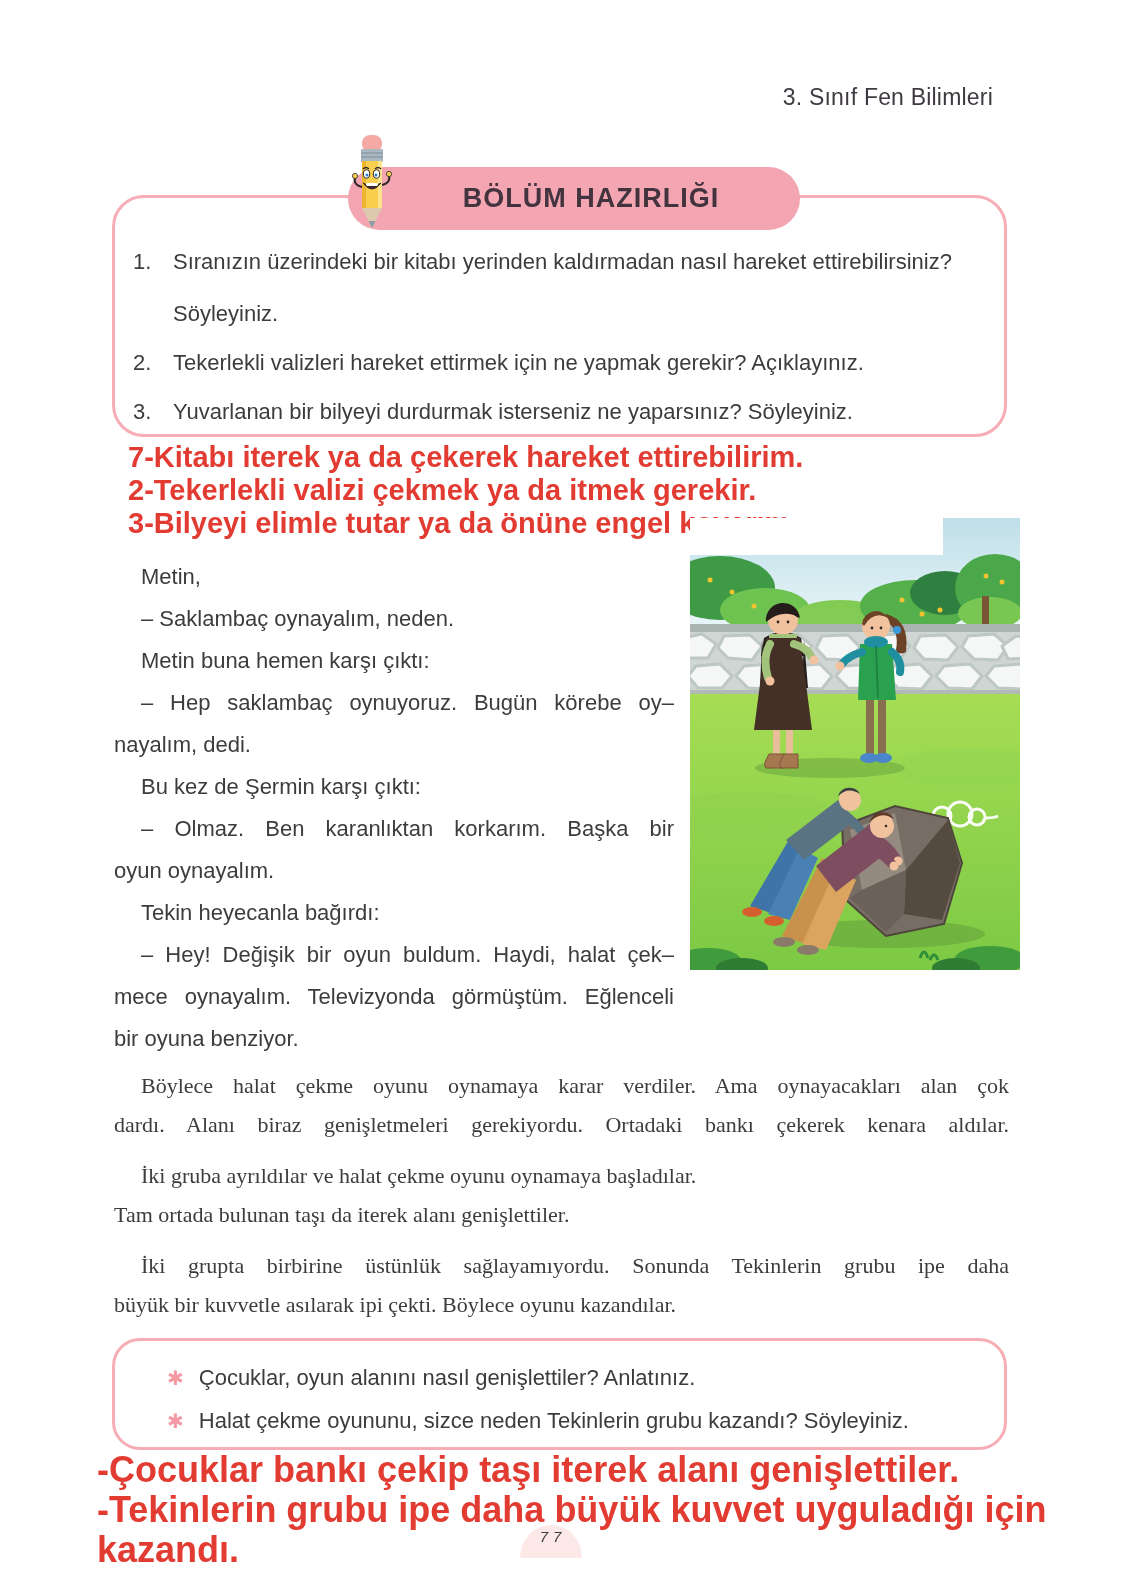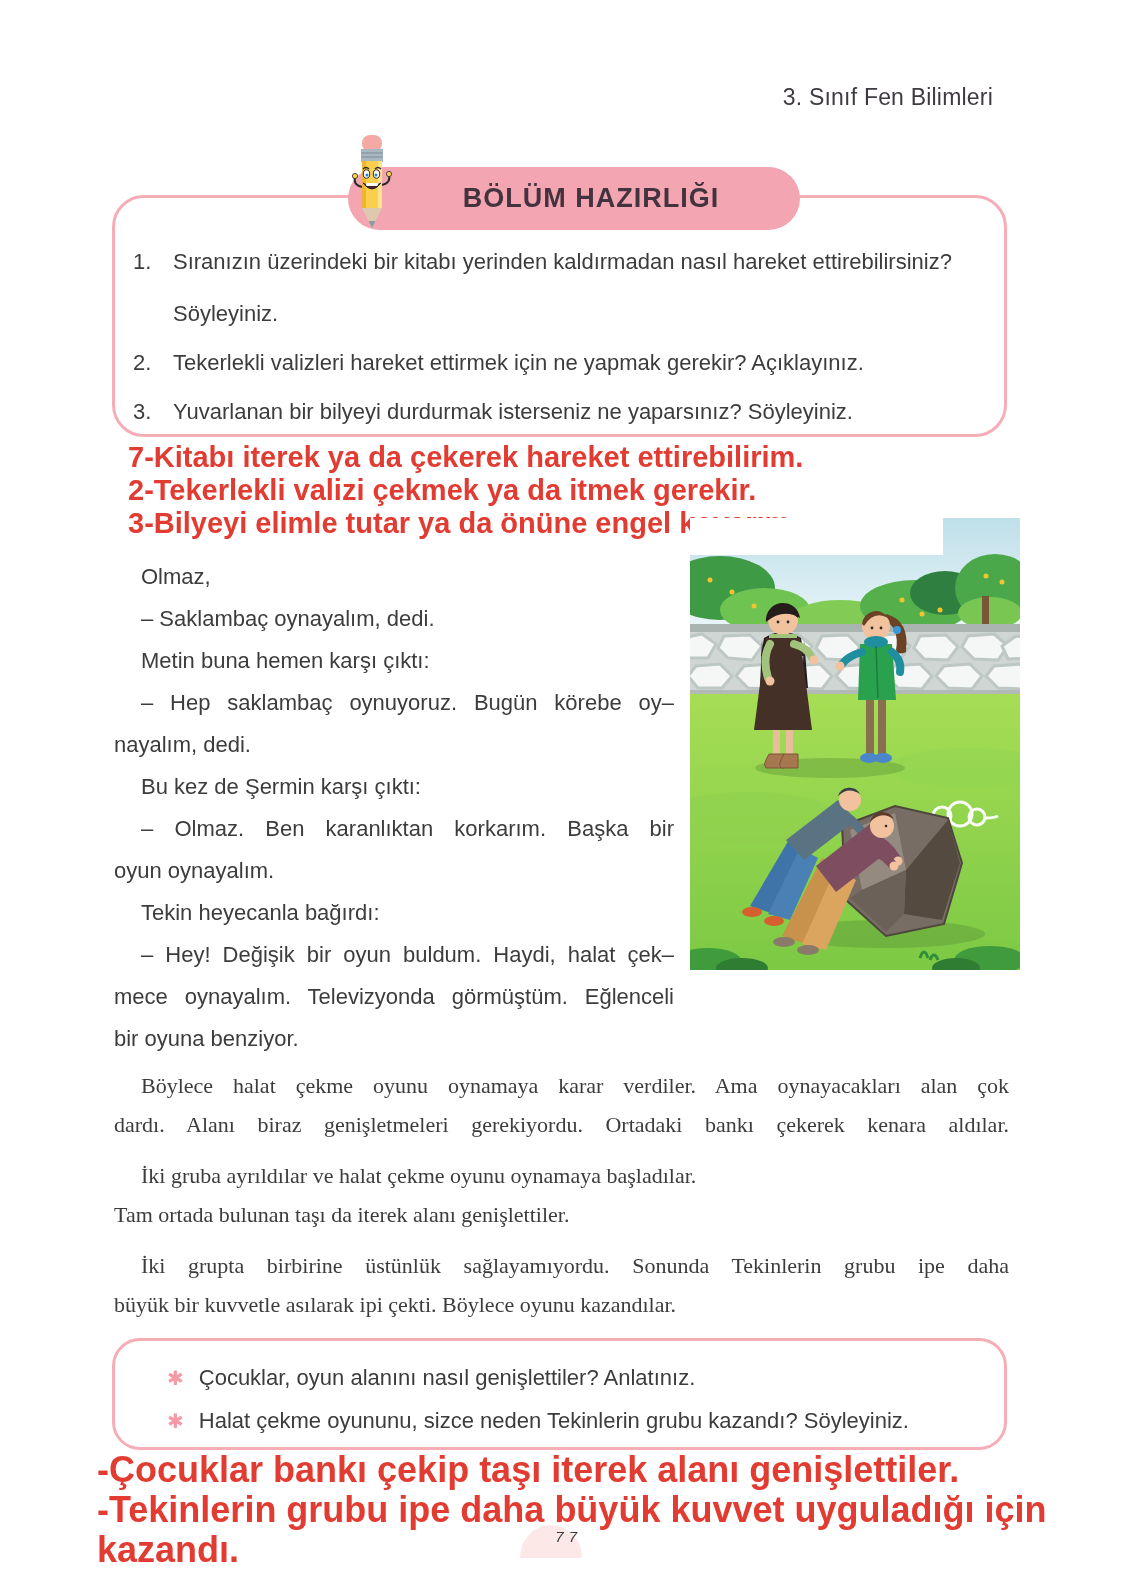"Olmaz," div.line { text: Olmaz -> Metin }
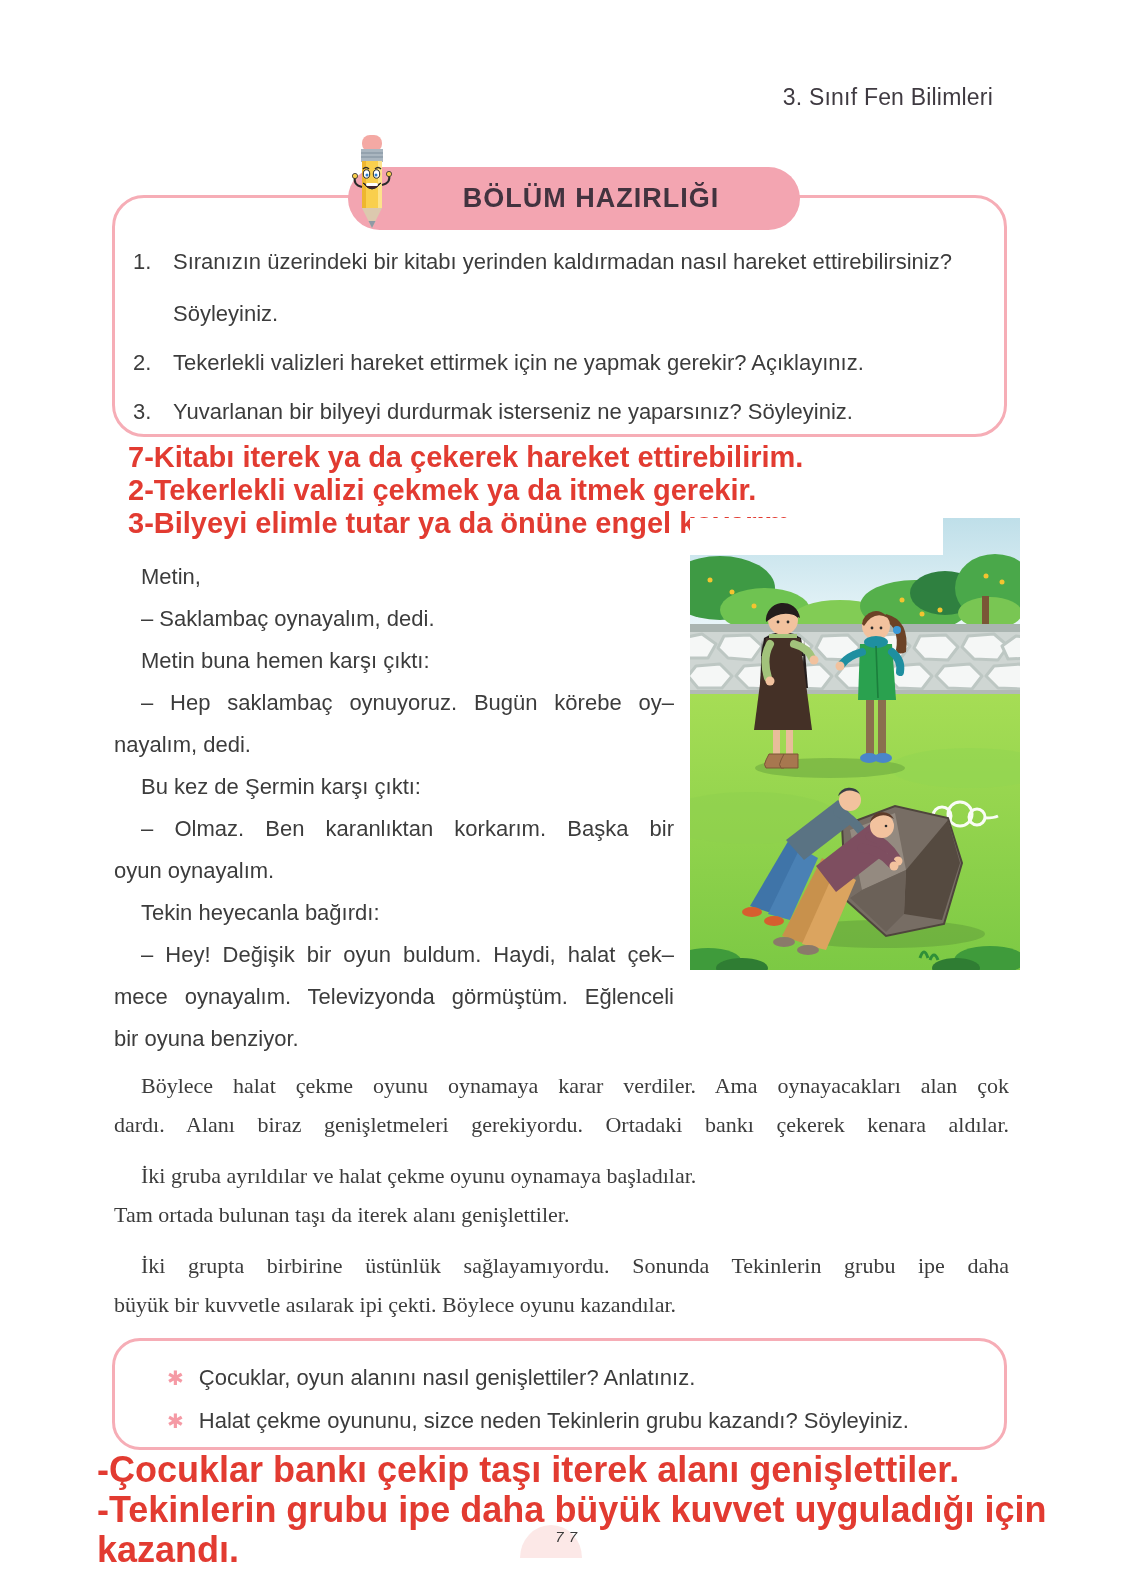"– Saklambaç oynayalım, dedi." div.line { text: dedi -> neden }
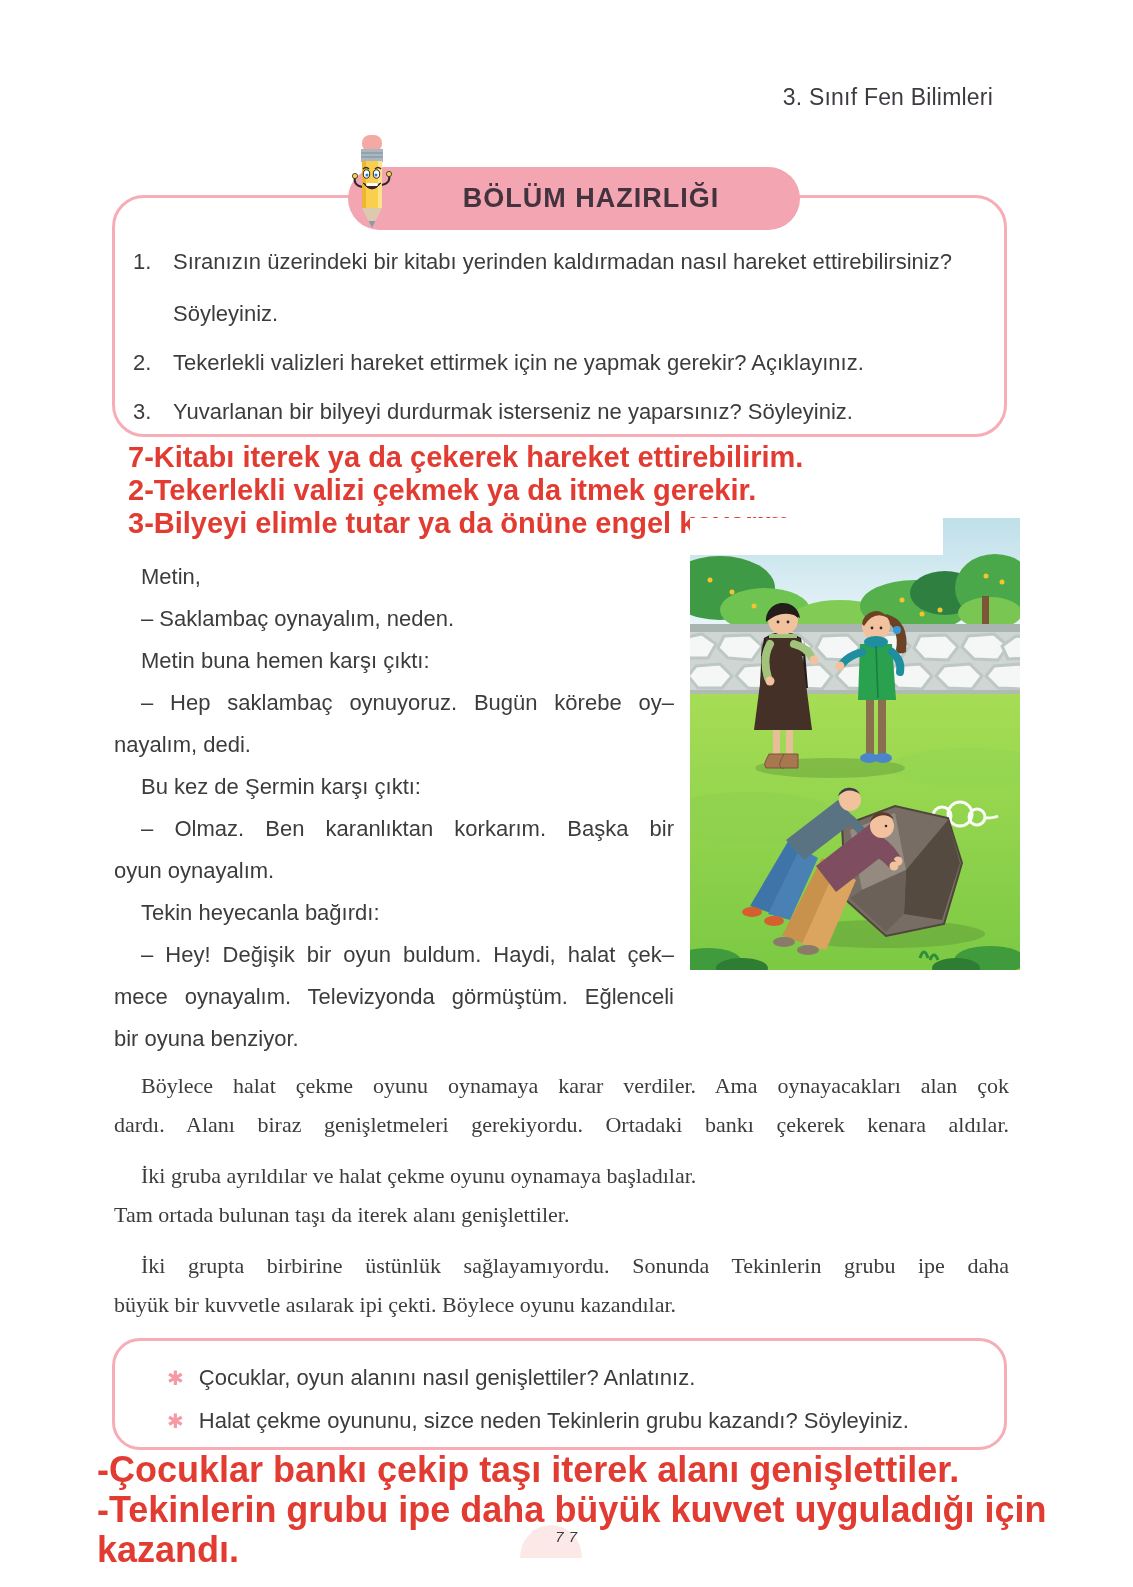"77" .footer-dome { justify-content: flex-end -> center }
